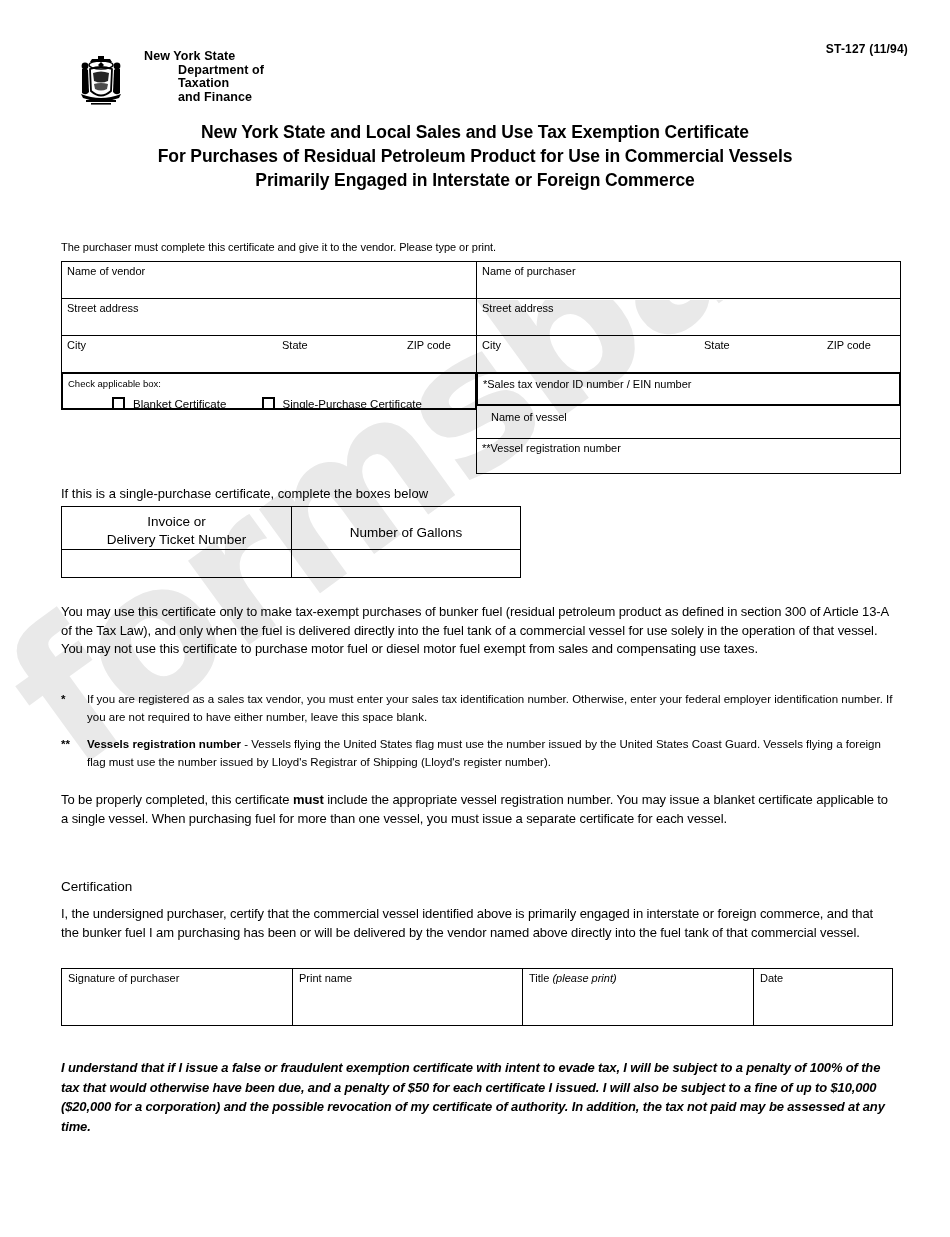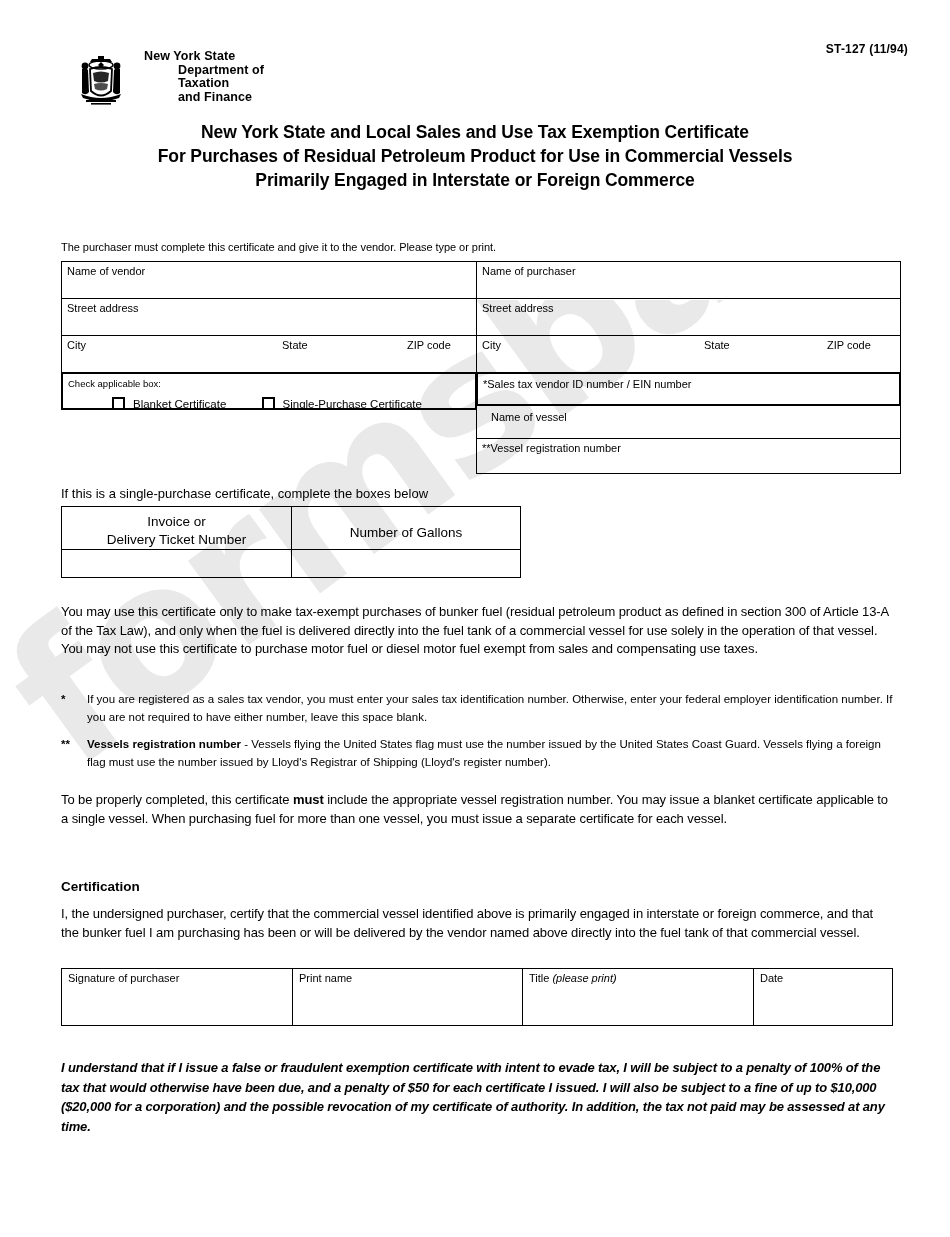"Certification" .sec-head { font-weight: bold -> normal }
